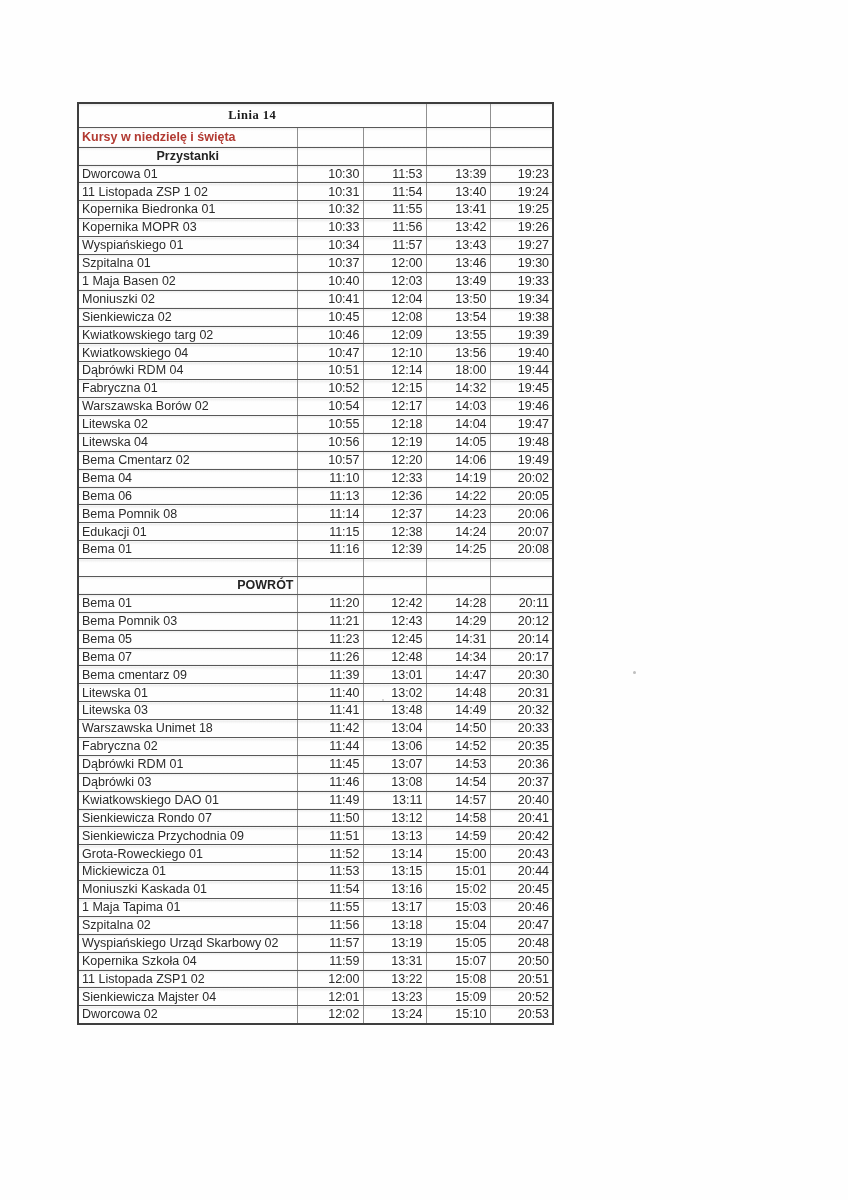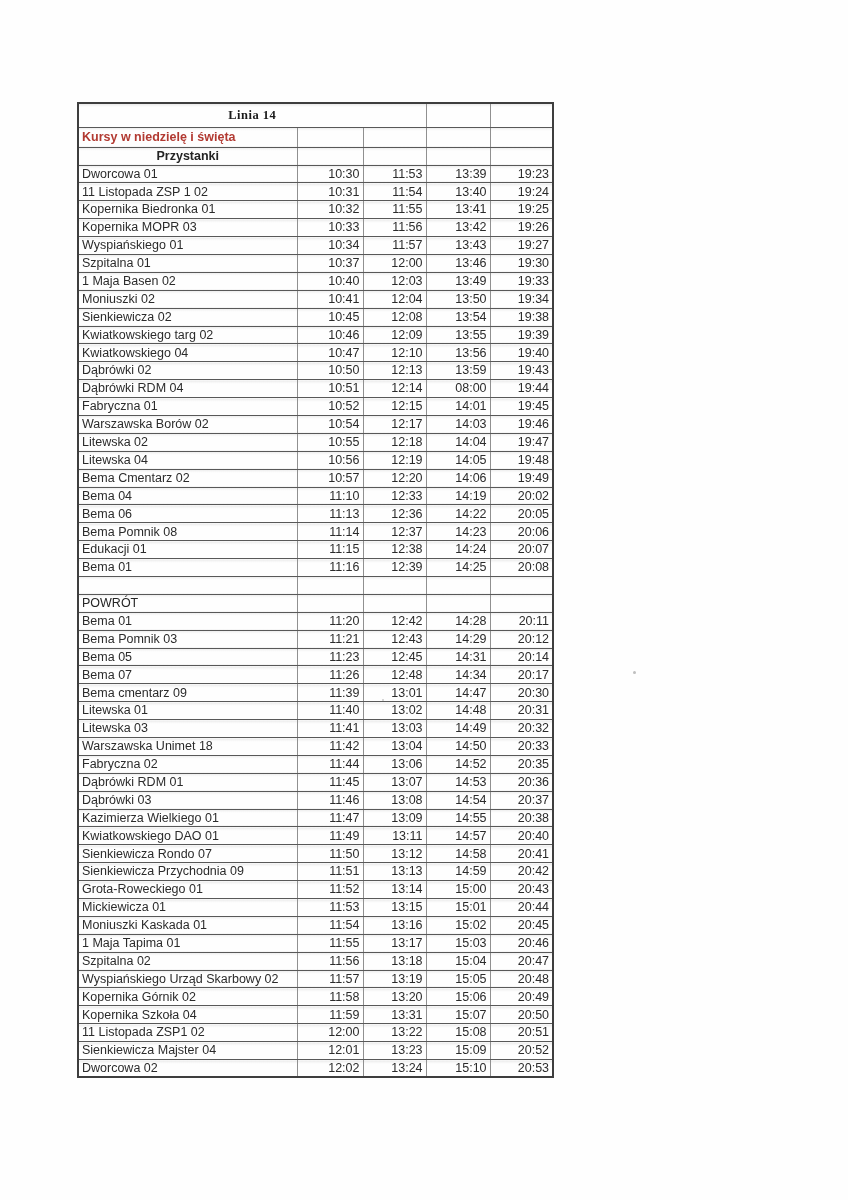"Dąbrówki 02" tr.row-data { html: <tr> <td>Dąbrówki 02</td> <td>10:50</td> <td>12:13</td> <td>13:59</td> <td>19:43</td> </tr> -> none }
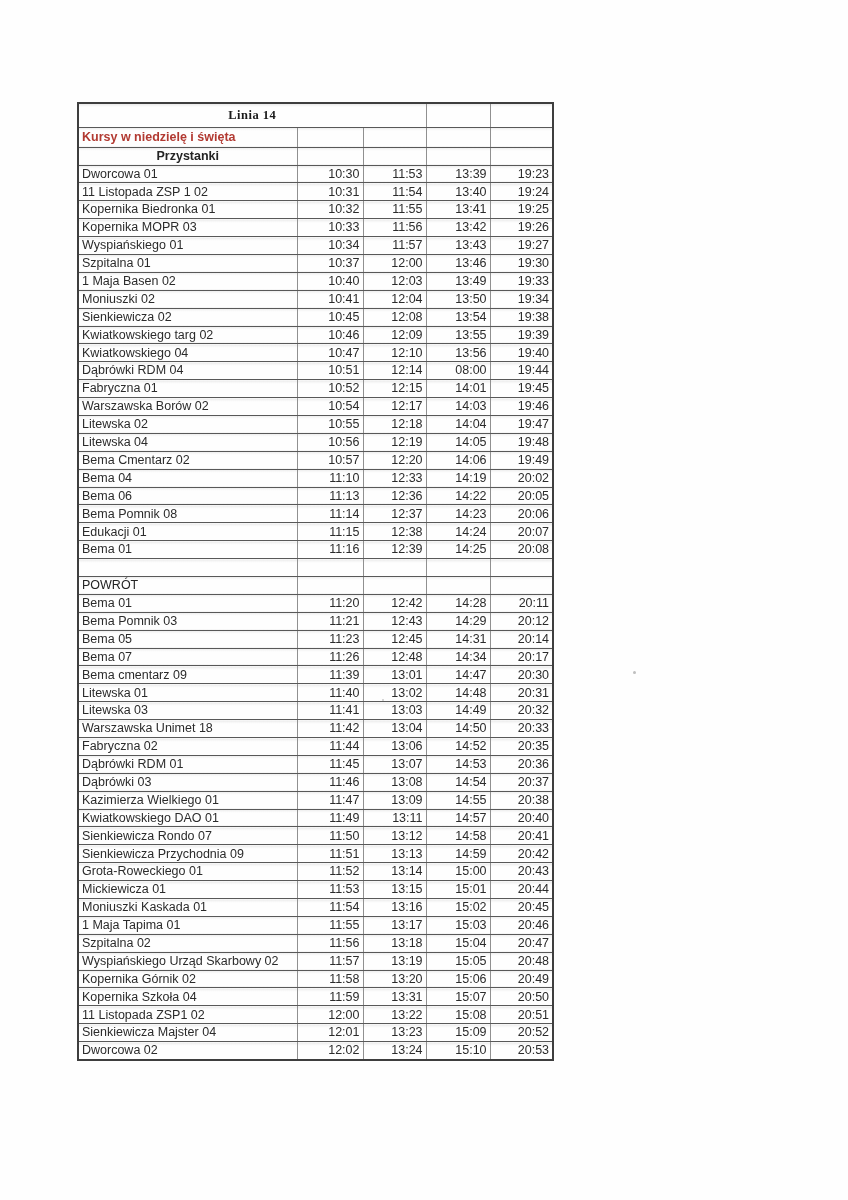"08:00" td.time-cell { text: 08:00 -> 18:00 }
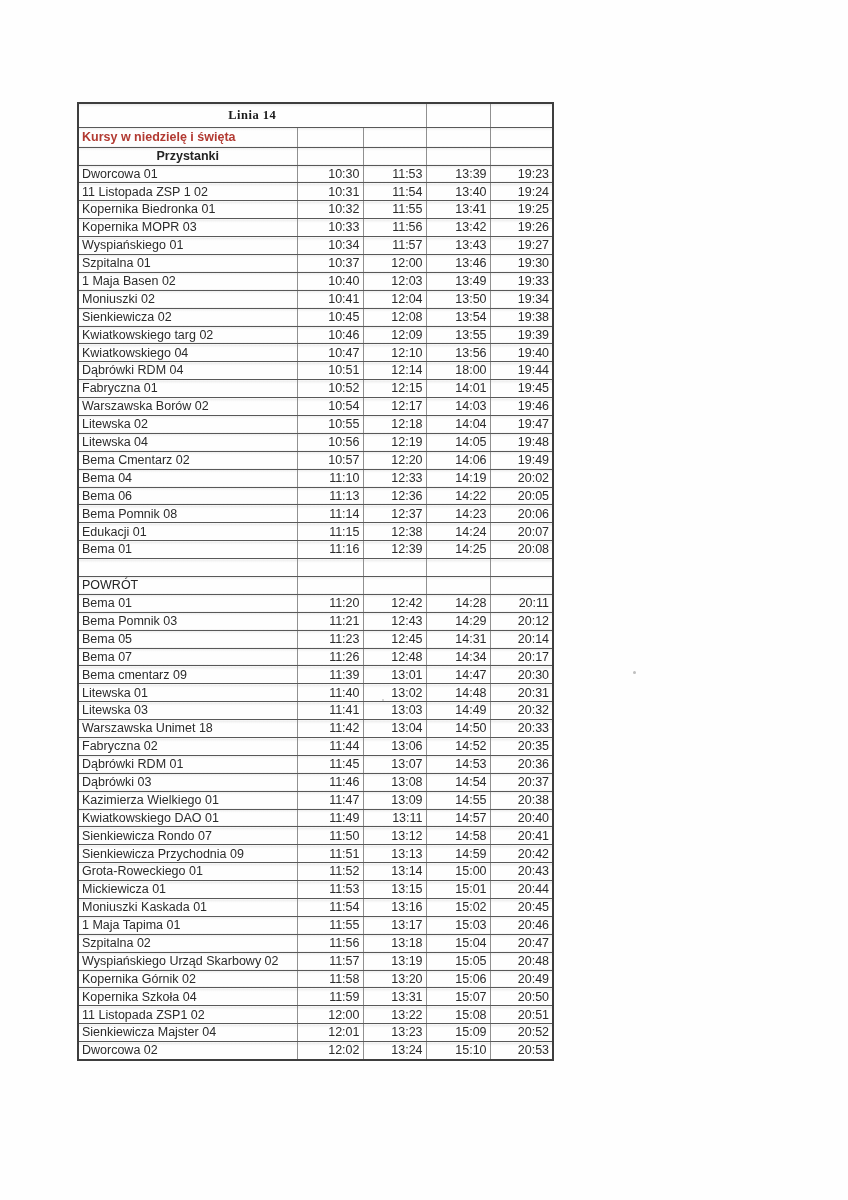"14:01" td.time-cell { text: 14:01 -> 14:32 }
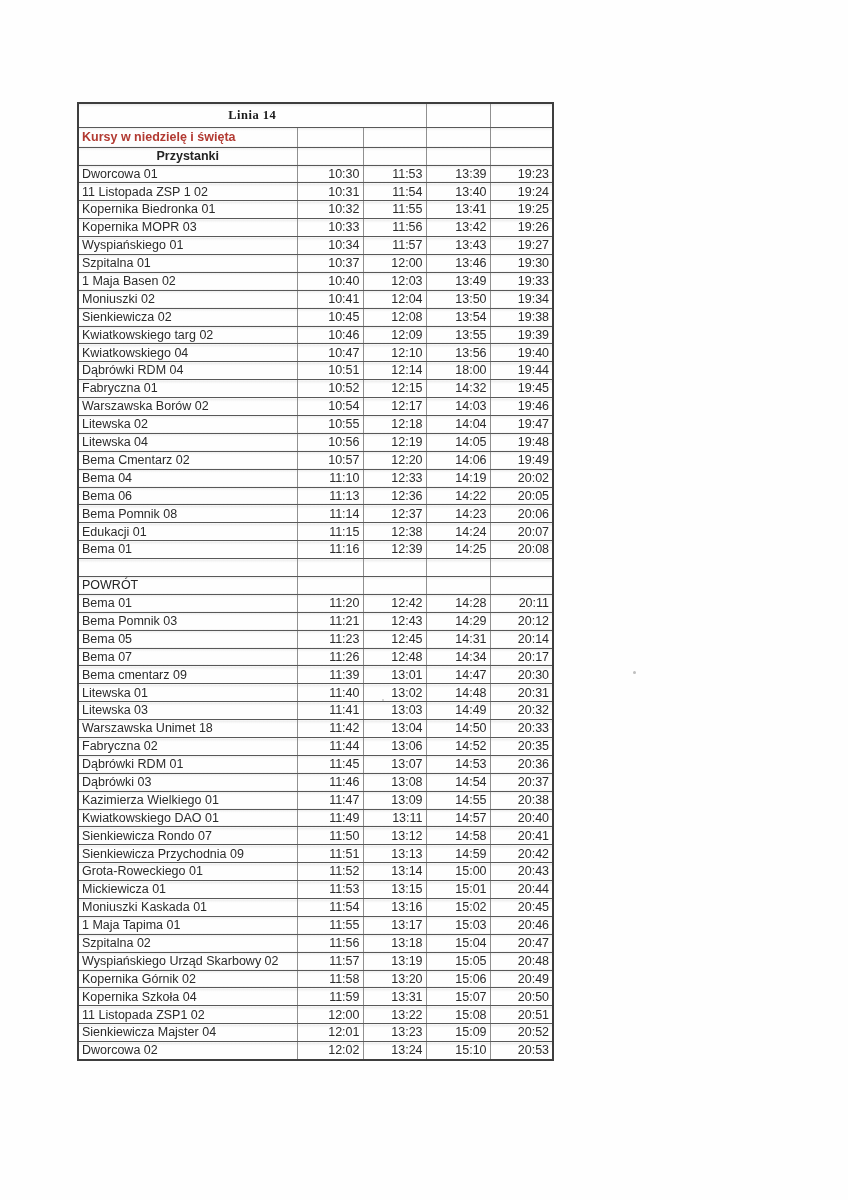"POWRÓT" td.section-cell { font-weight: normal -> bold; text-align: none -> right }
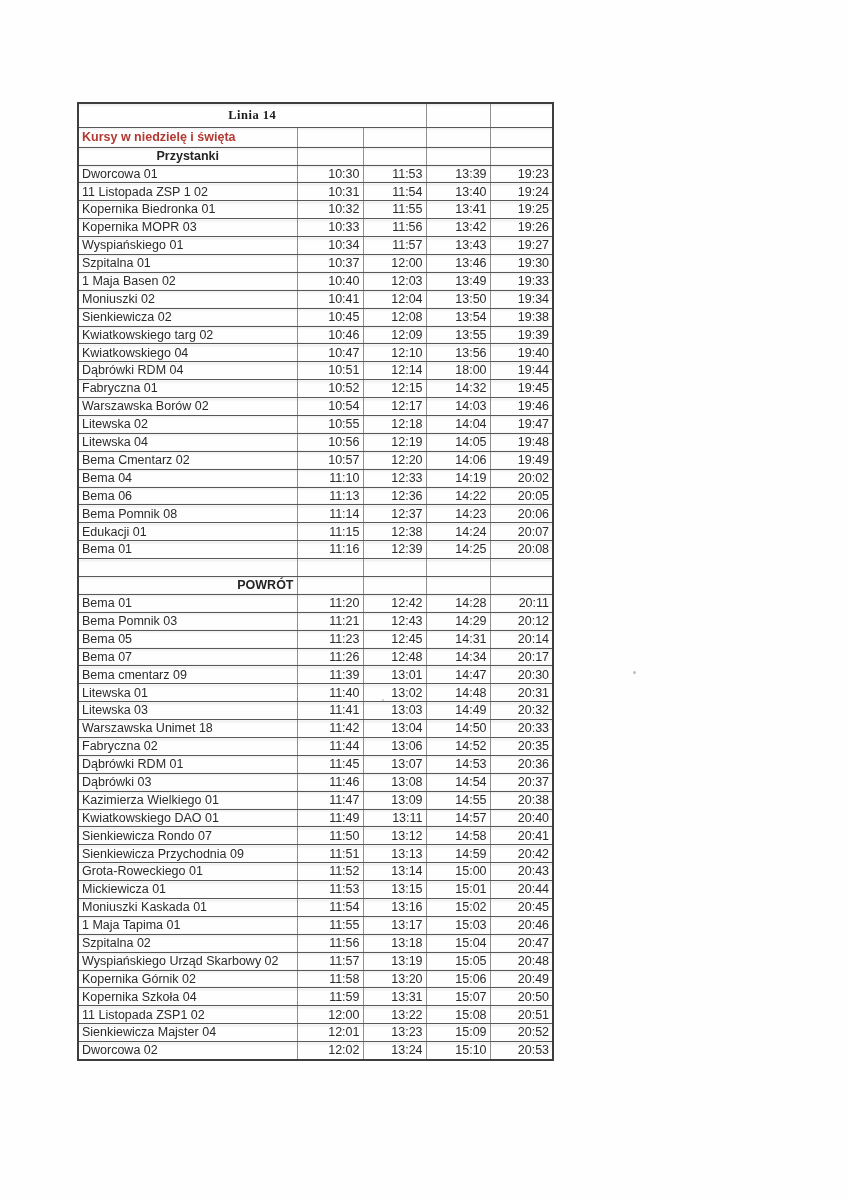"13:03" td.time-cell { text: 13:03 -> 13:48 }
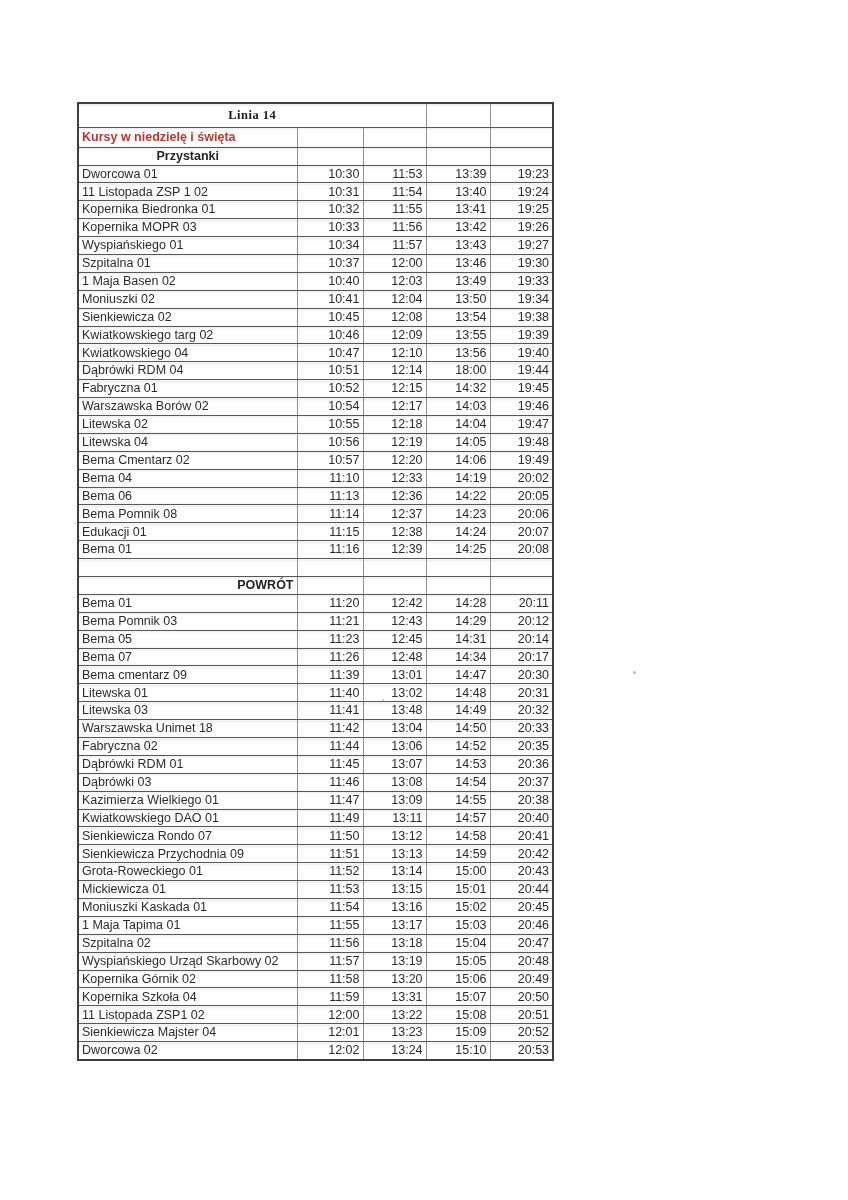"Kazimierza Wielkiego 01" tr.row-data { html: <tr> <td>Kazimierza Wielkiego 01</td> <td>11:47</td> <td>13:09</td> <td>14:55</td> <td>20:38</td> </tr> -> none }
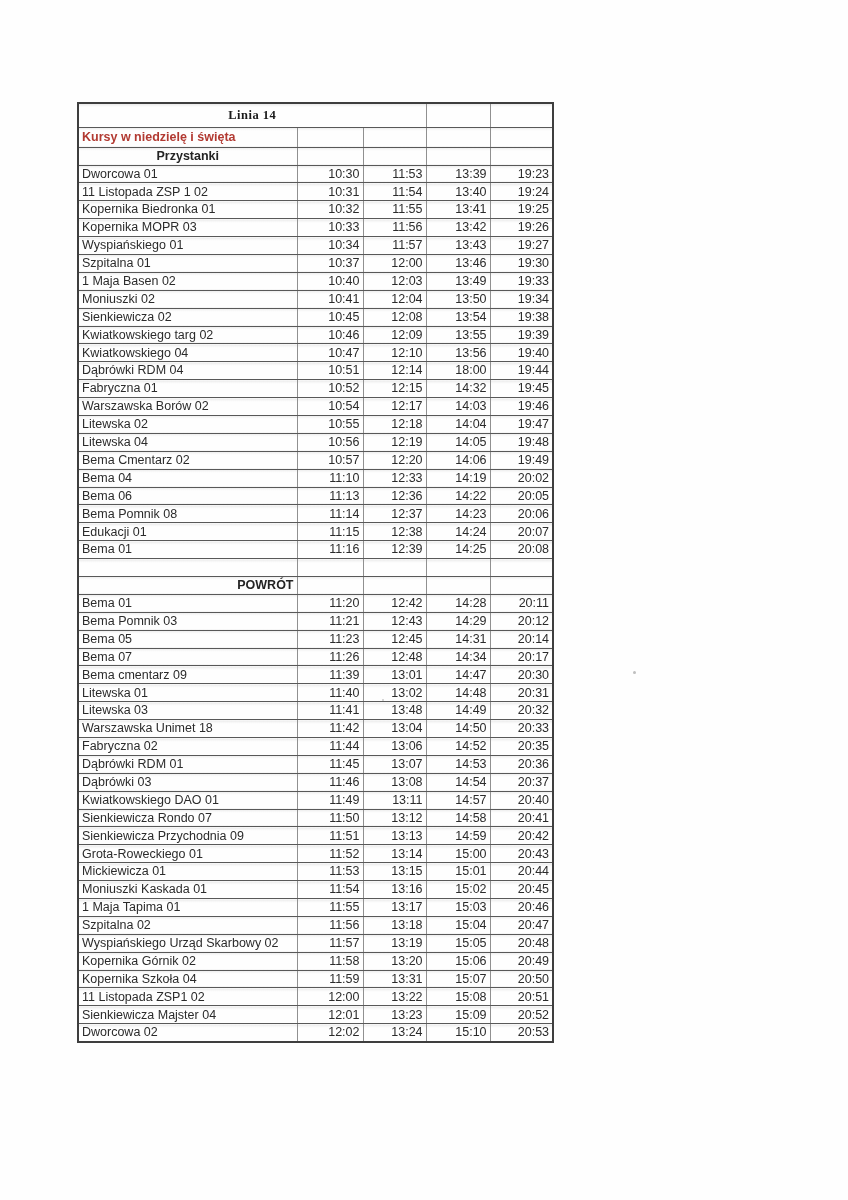"Kopernika Górnik 02" tr.row-data { html: <tr> <td>Kopernika Górnik 02</td> <td>11:58</td> <td>13:20</td> <td>15:06</td> <td>20:49</td> </tr> -> none }
